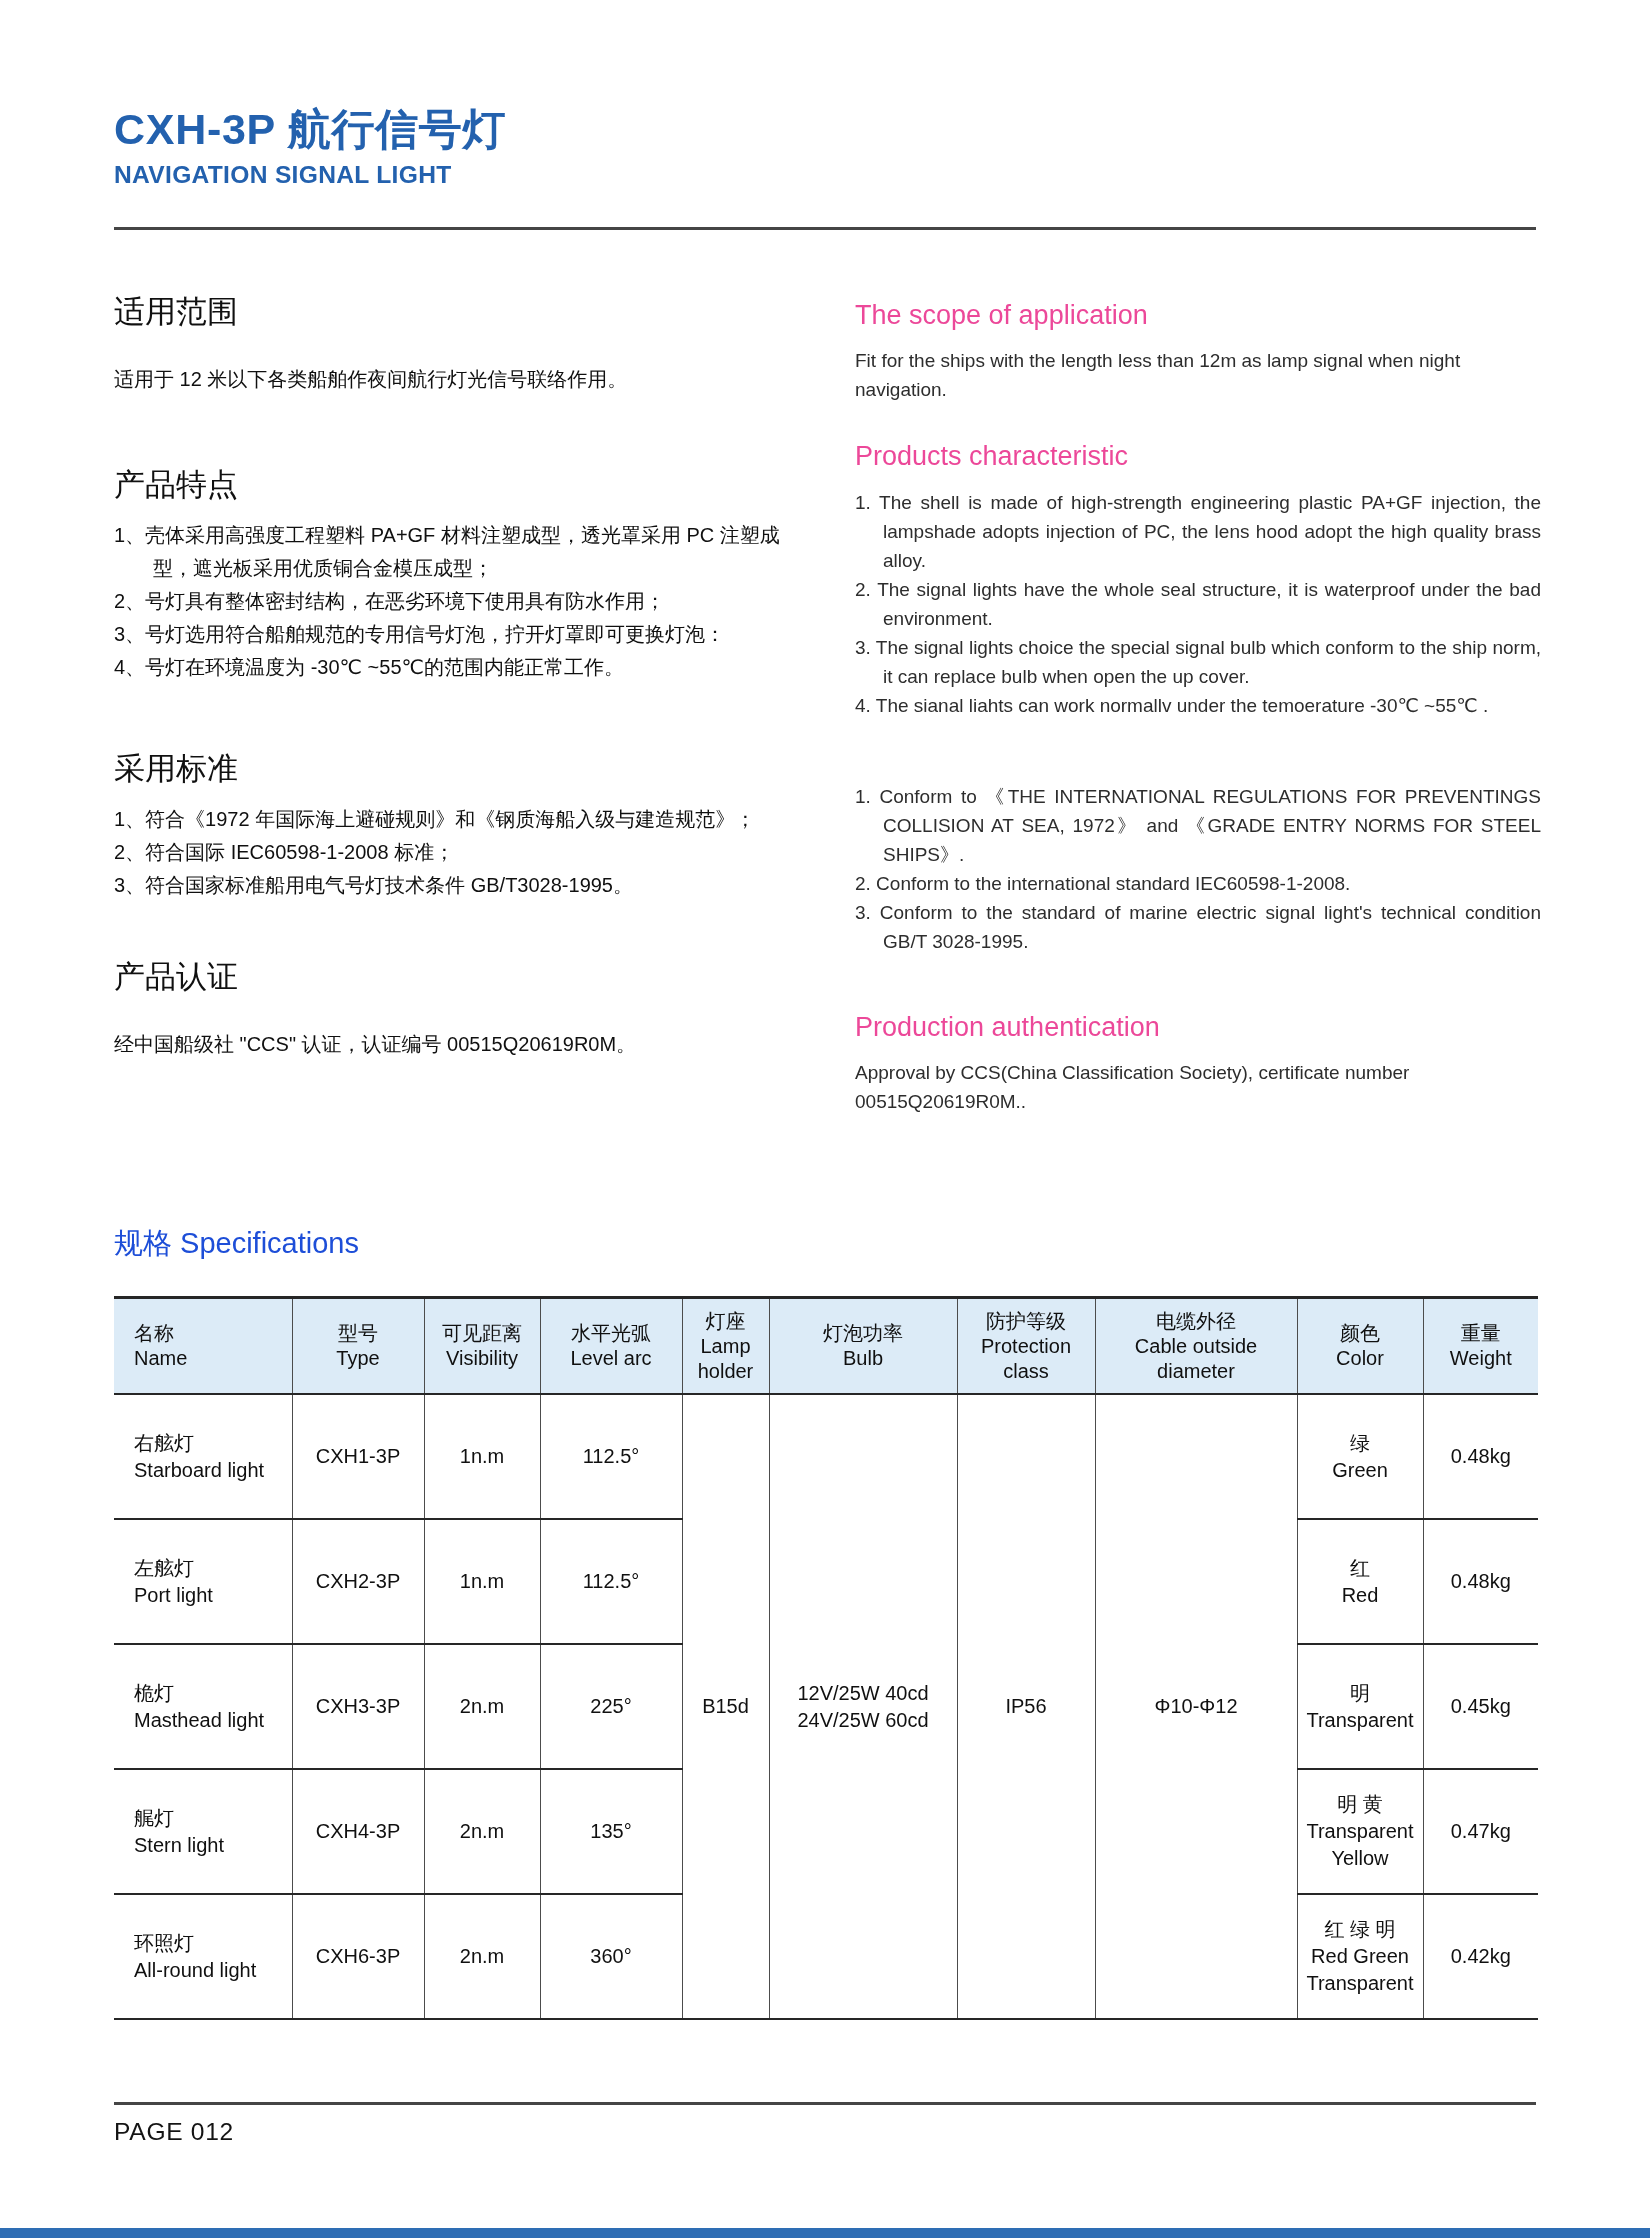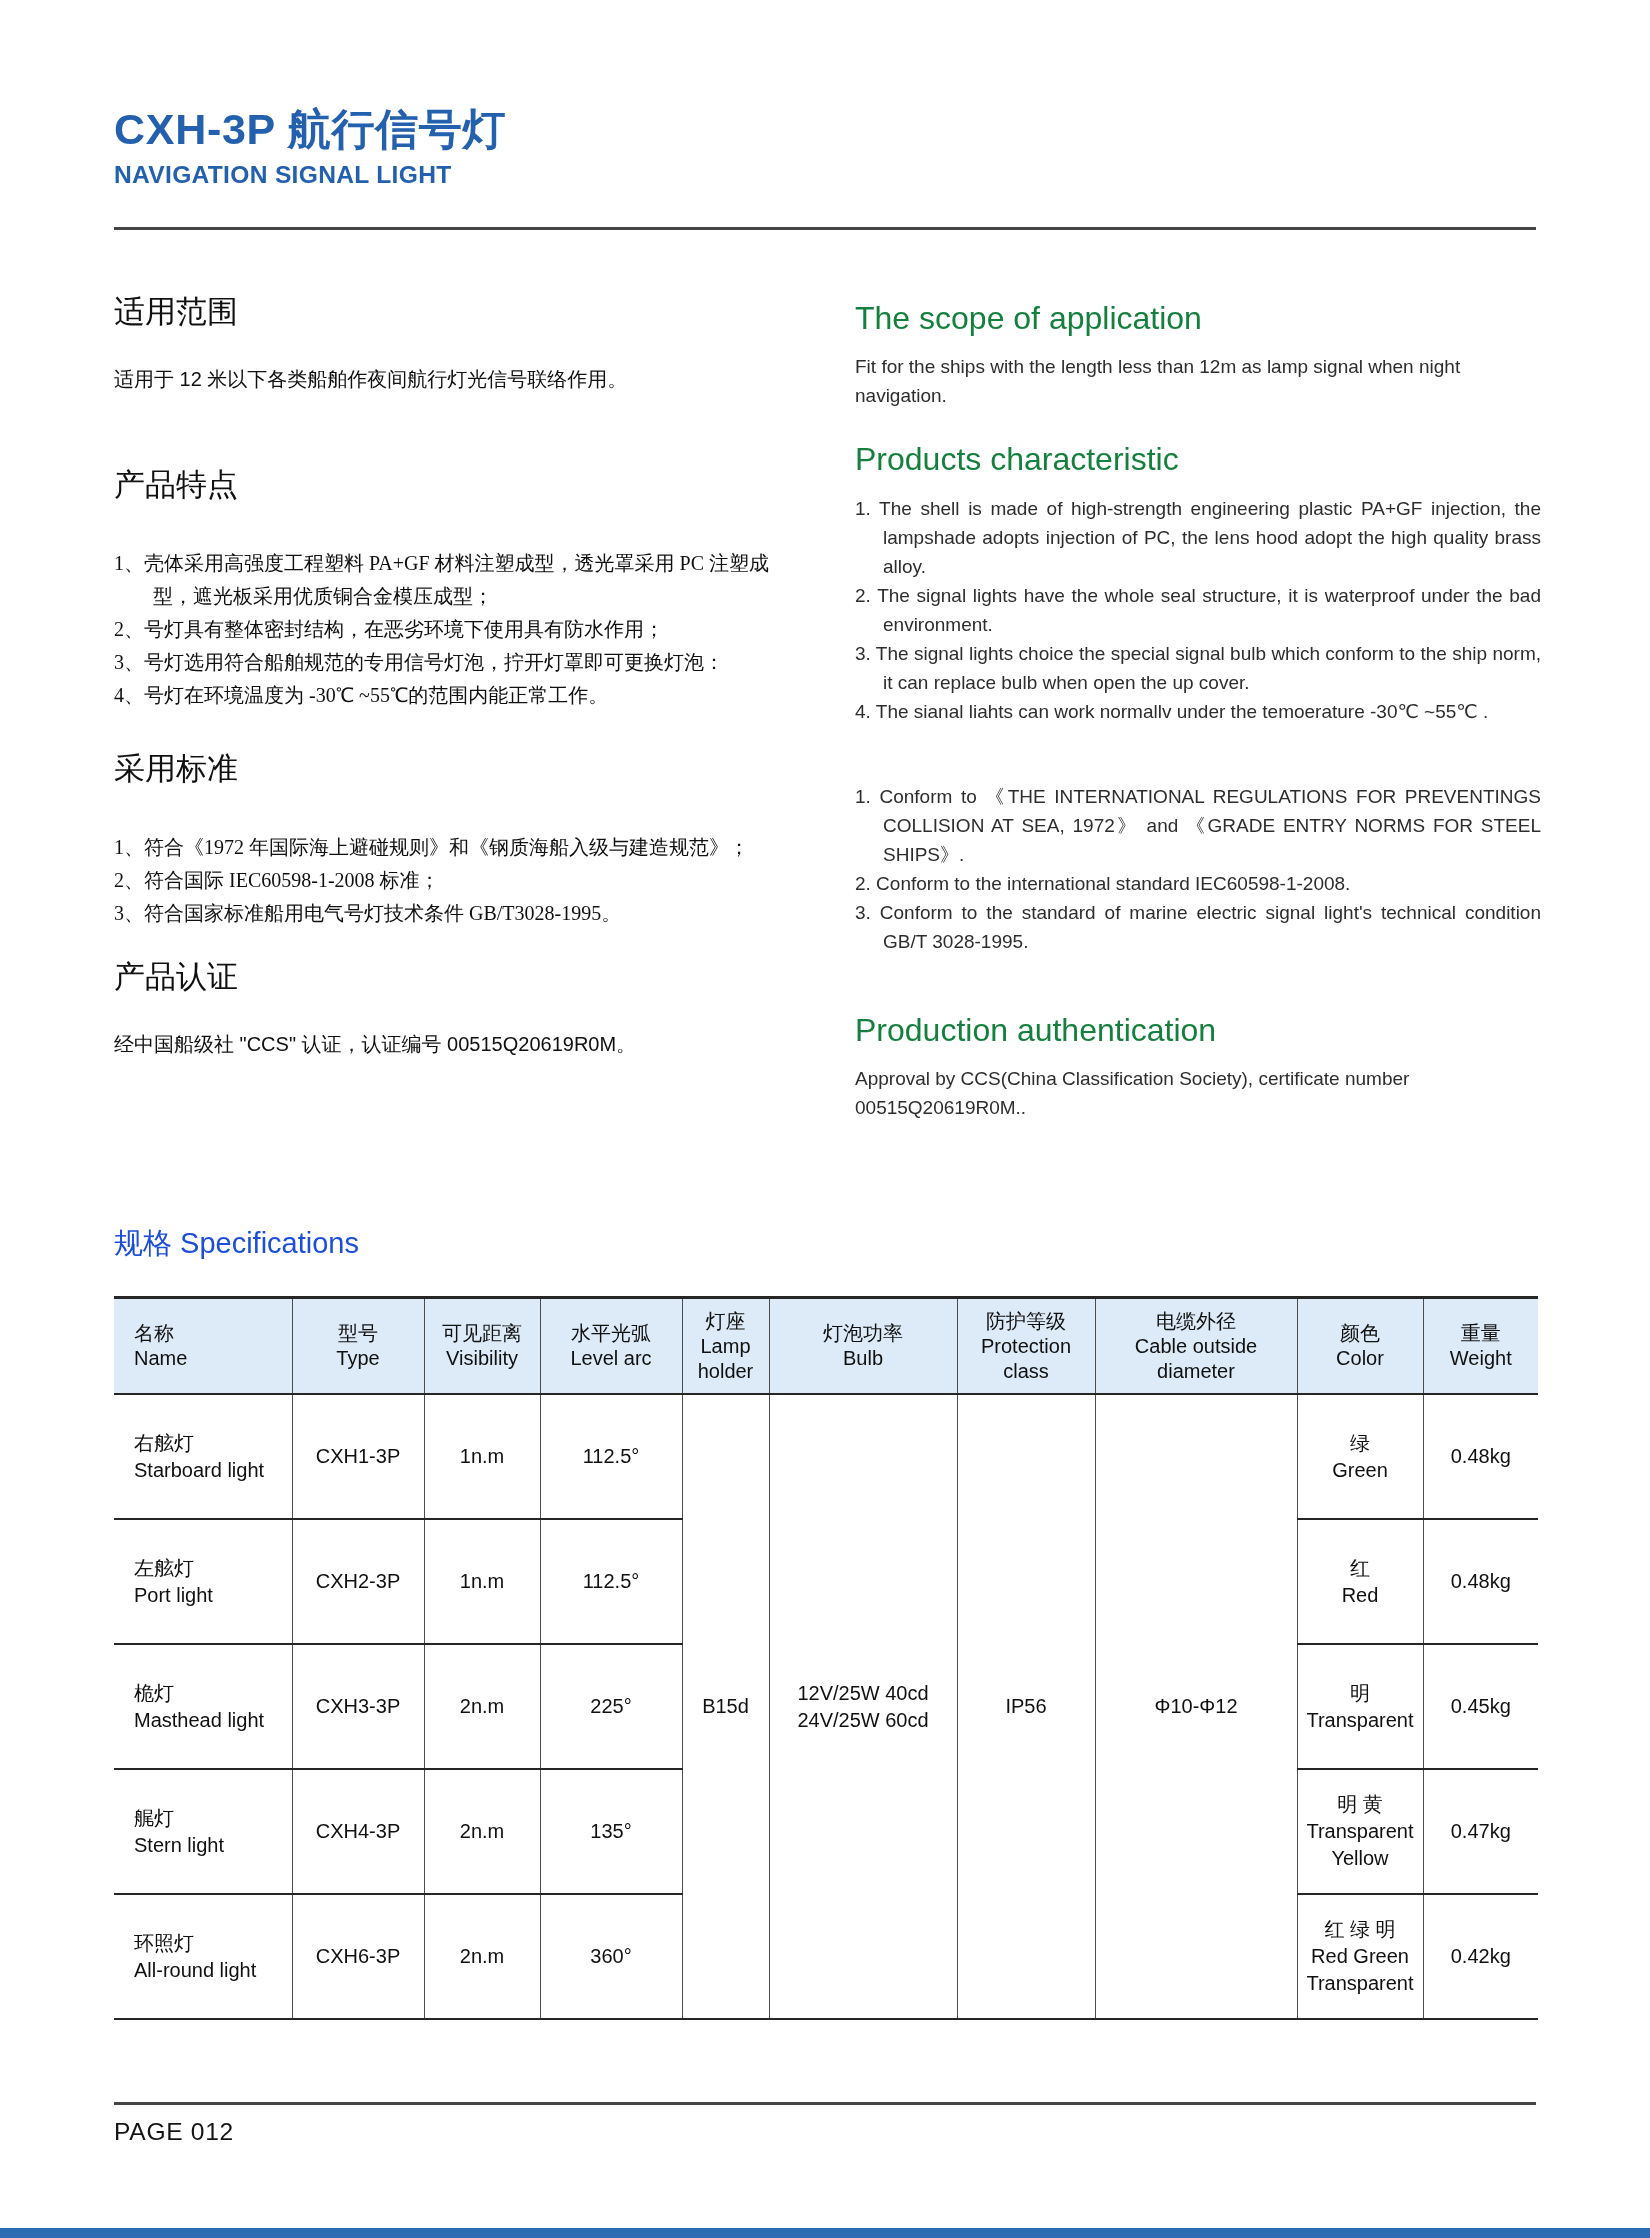"The scope of application" .en-h { color: #15803d -> #ec4899; font-size: 32px -> 27px }
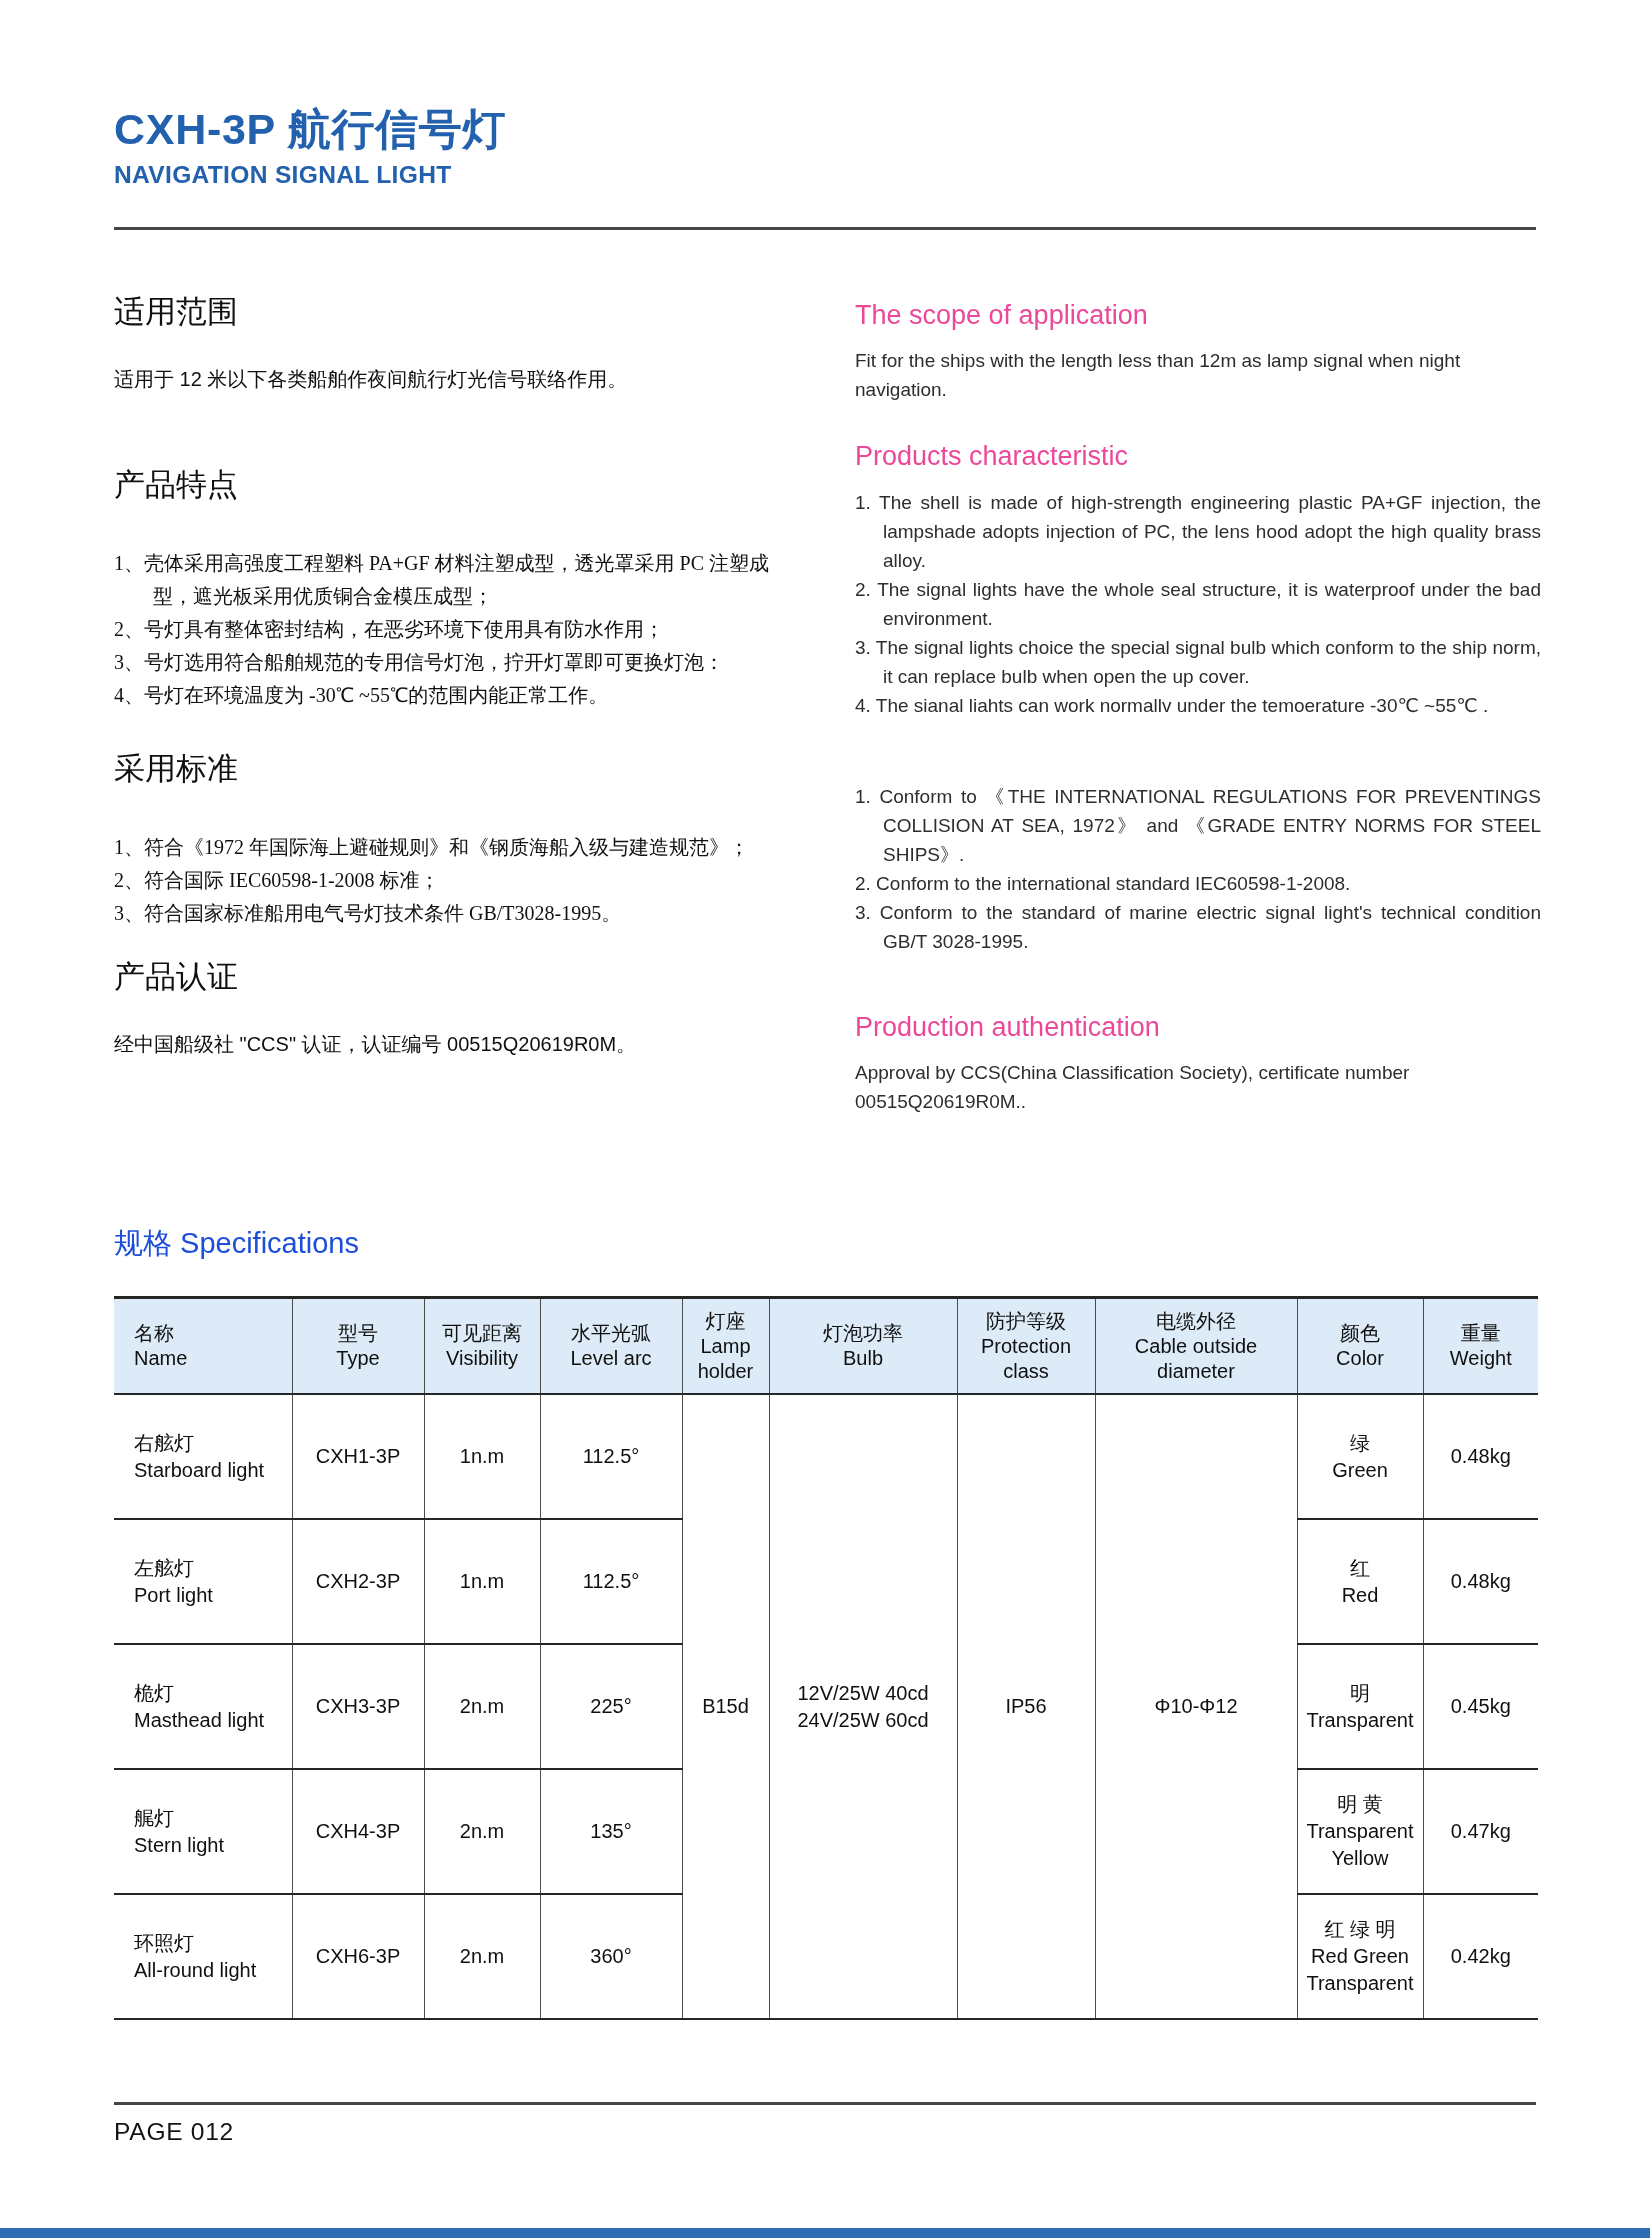"1、壳体采用高强度工程塑料 PA+GF 材料注塑成型，透光罩采用 PC" .cn-list { font-family: Liberation Serif, serif -> none; margin-top: 44px -> 16px }
